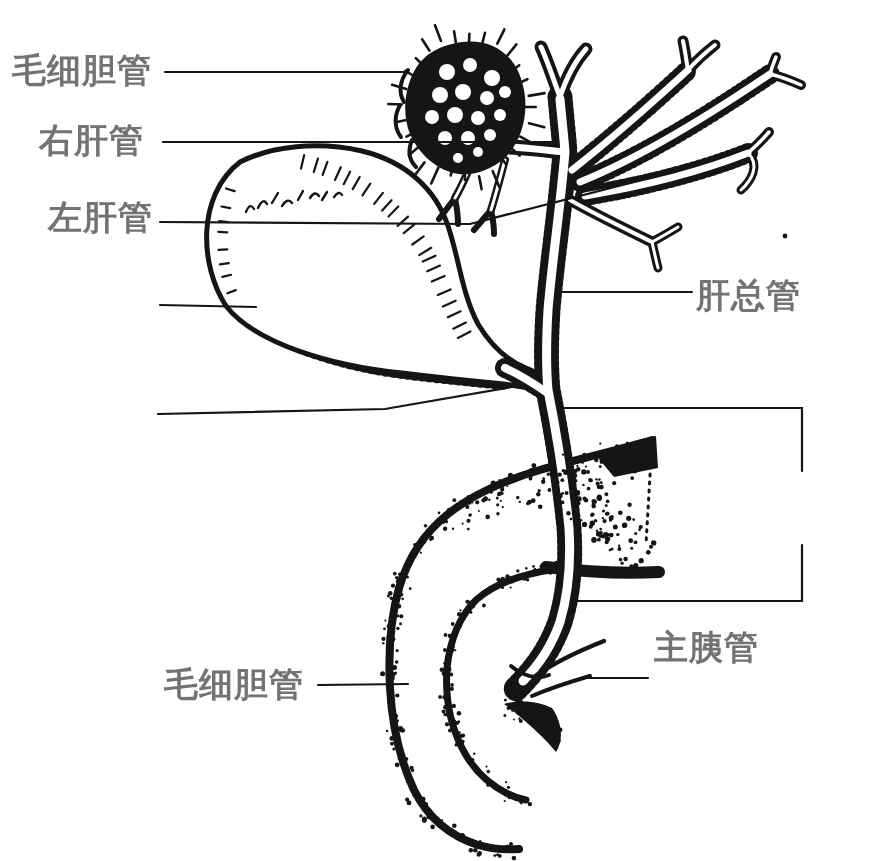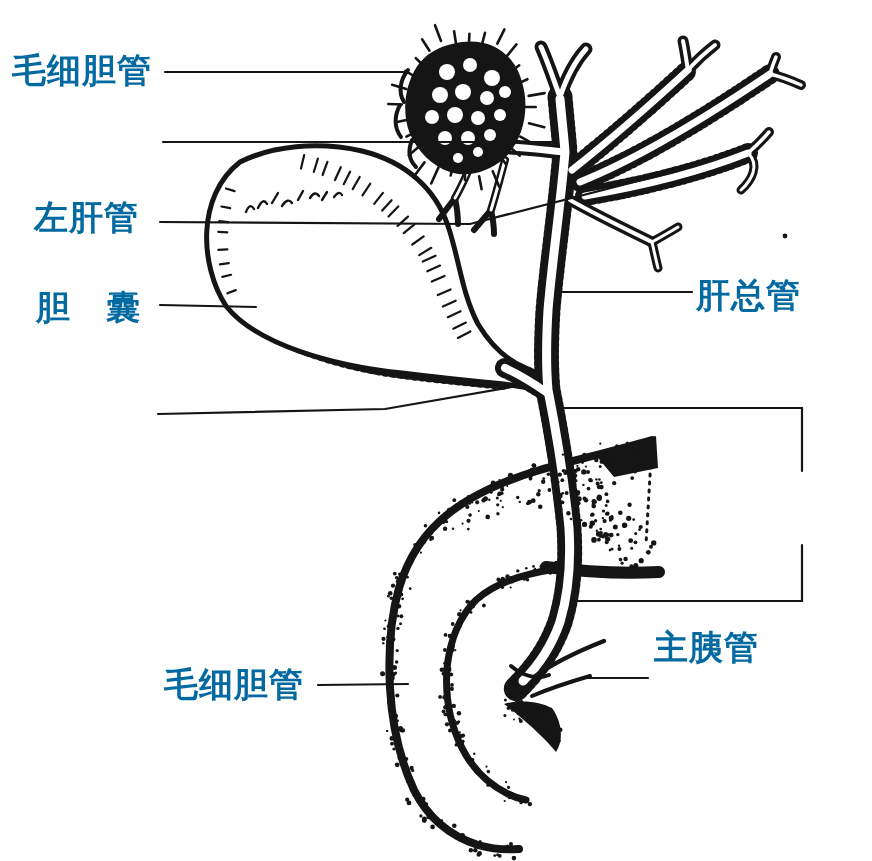"毛细胆管" .lbl { color: #0369a1 -> #737373 }
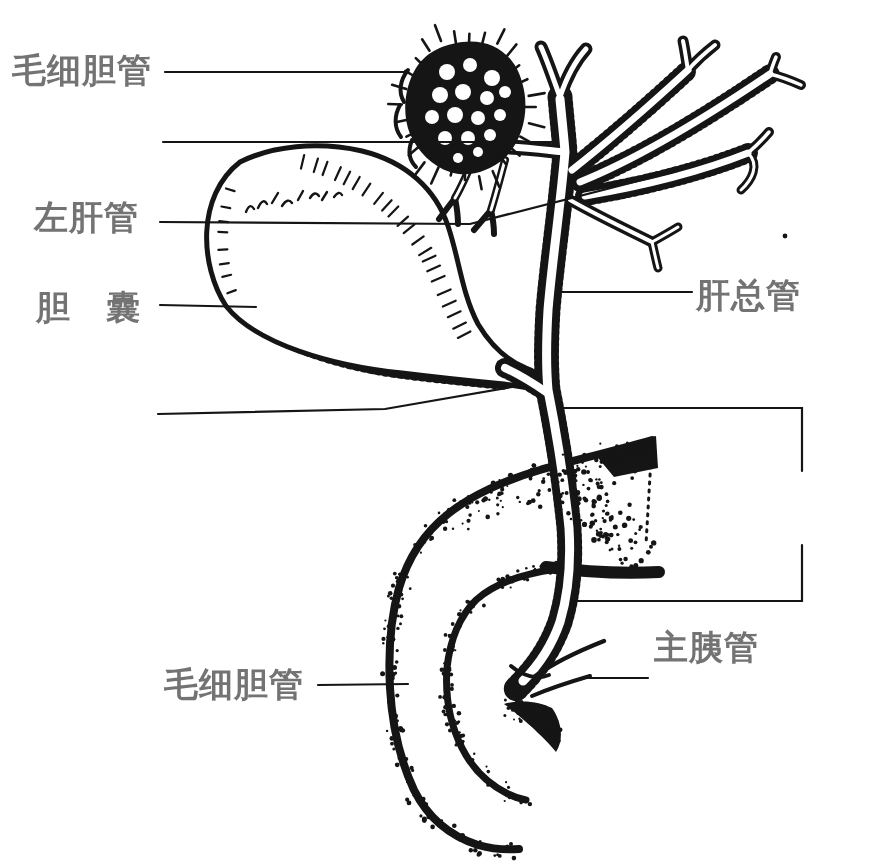"右肝管" div.lbl { html: none -> <div>右肝管</div> }
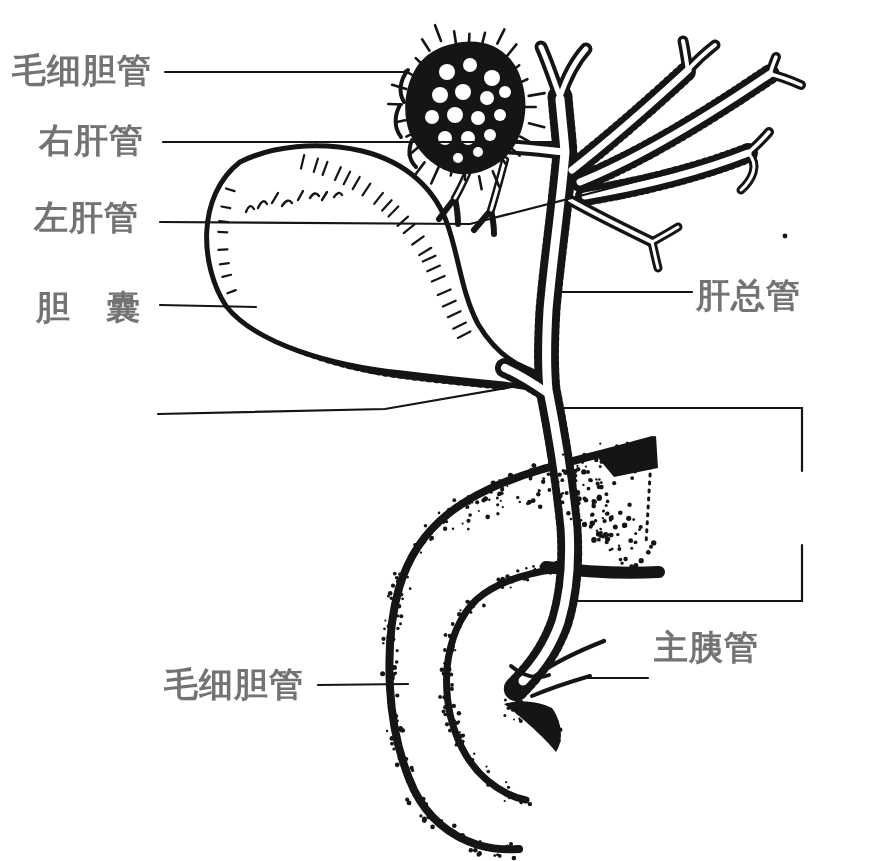"左肝管" div.lbl { left: 34px -> 48px }
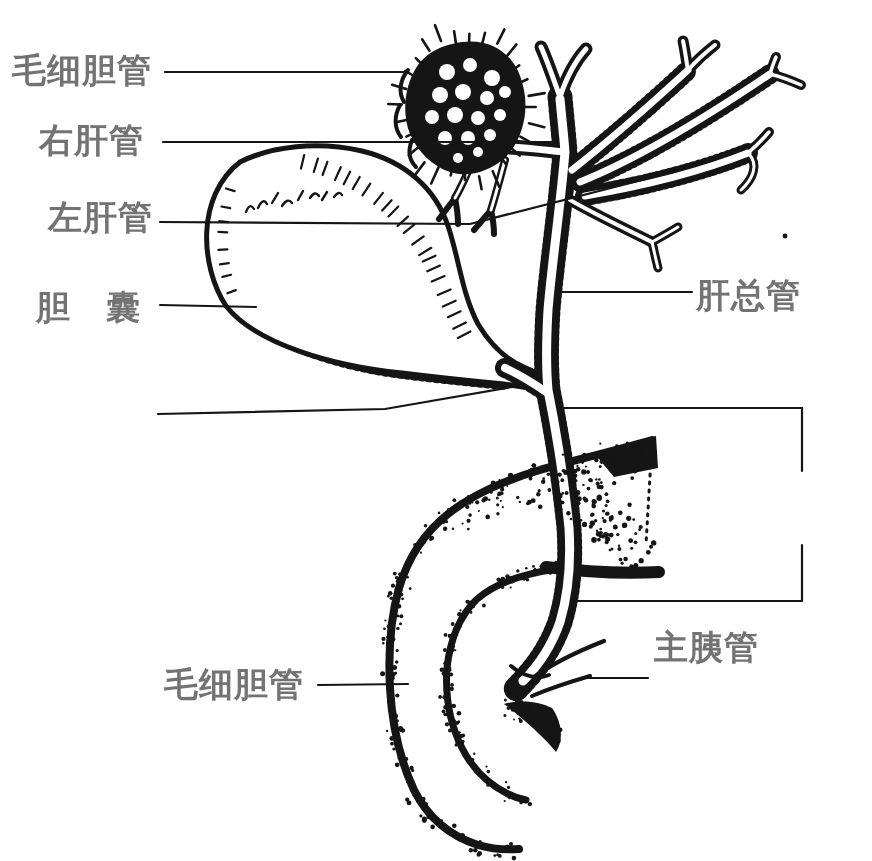"胆 囊" div.lbl { html: <div>胆 囊</div> -> none }
